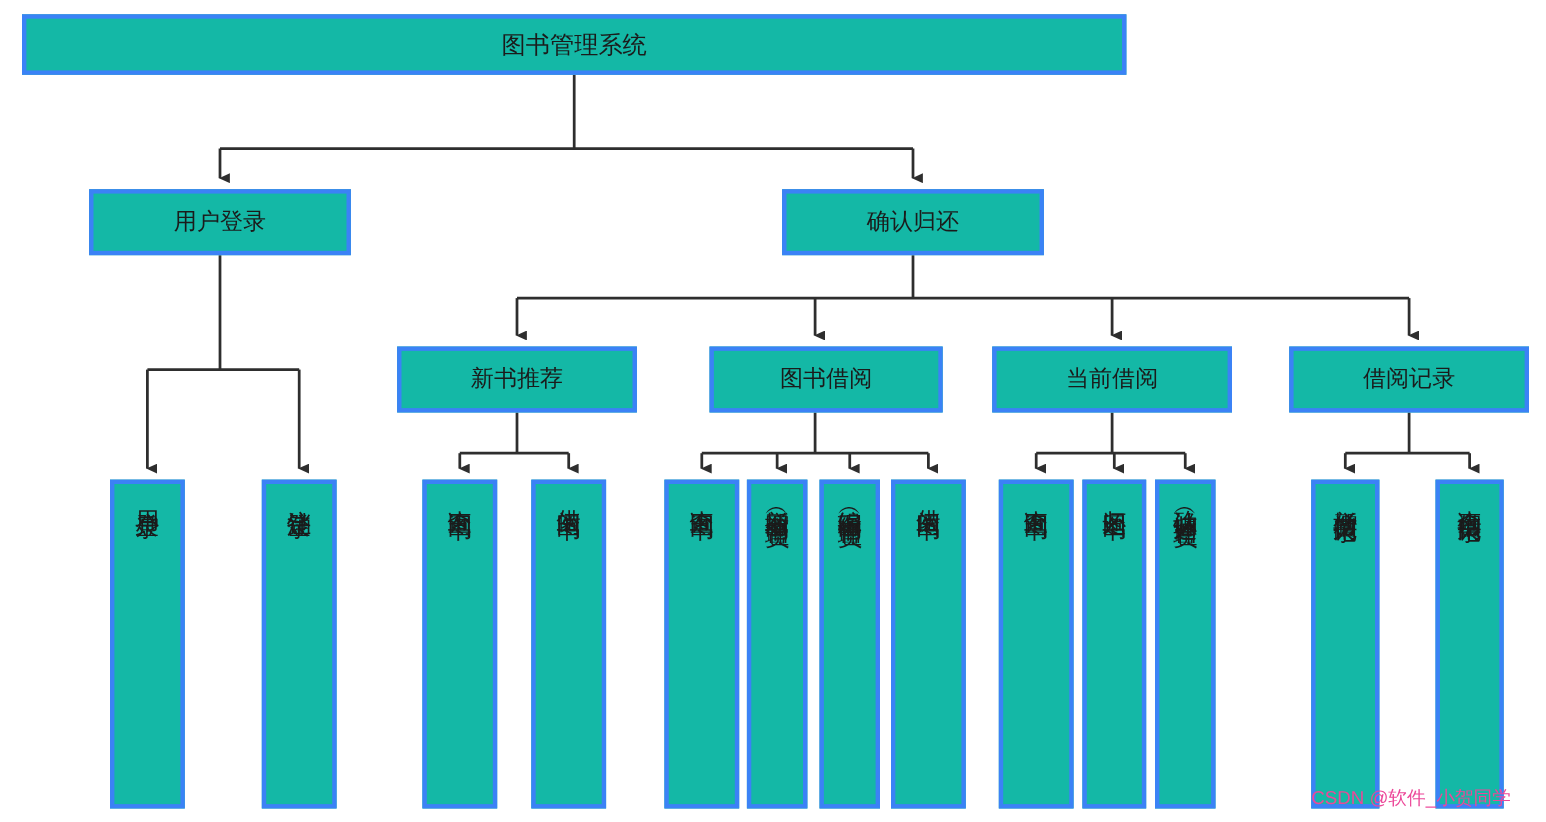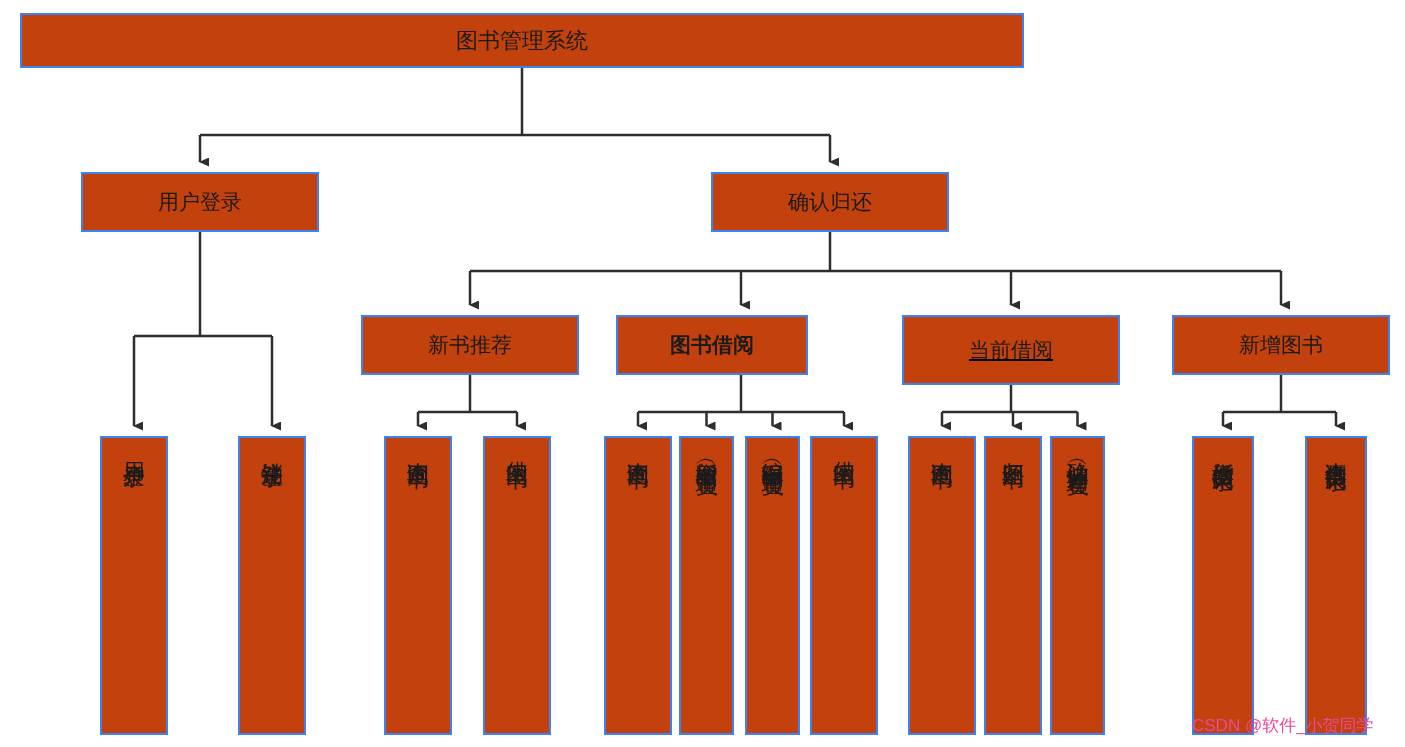"图书管理系统" .node-box { background: #c2410c -> #14b8a6; border: 2px solid #3b82f6 -> 4px solid #3b82f6 }
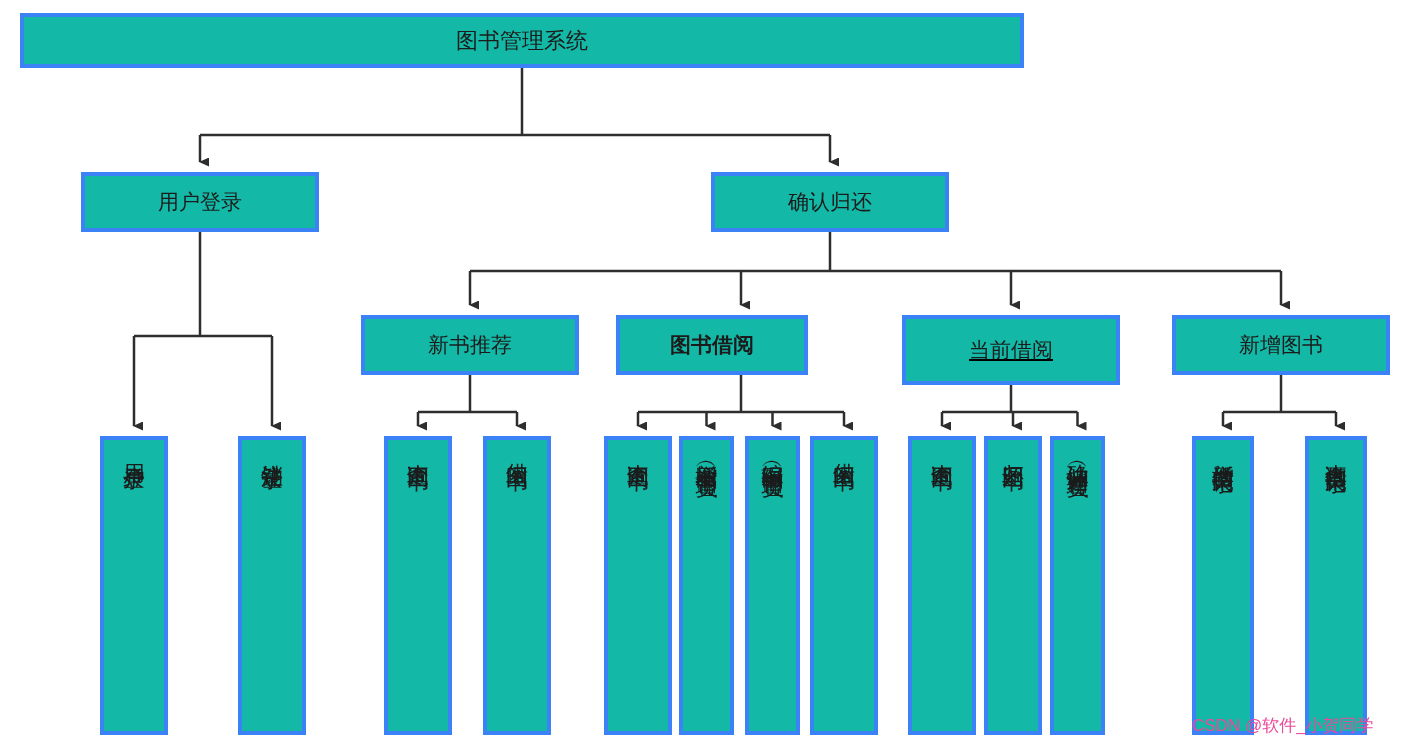"图书借阅" div.node-box { font-weight: bold -> none; left: 616px -> 645px; width: 192px -> 212px }
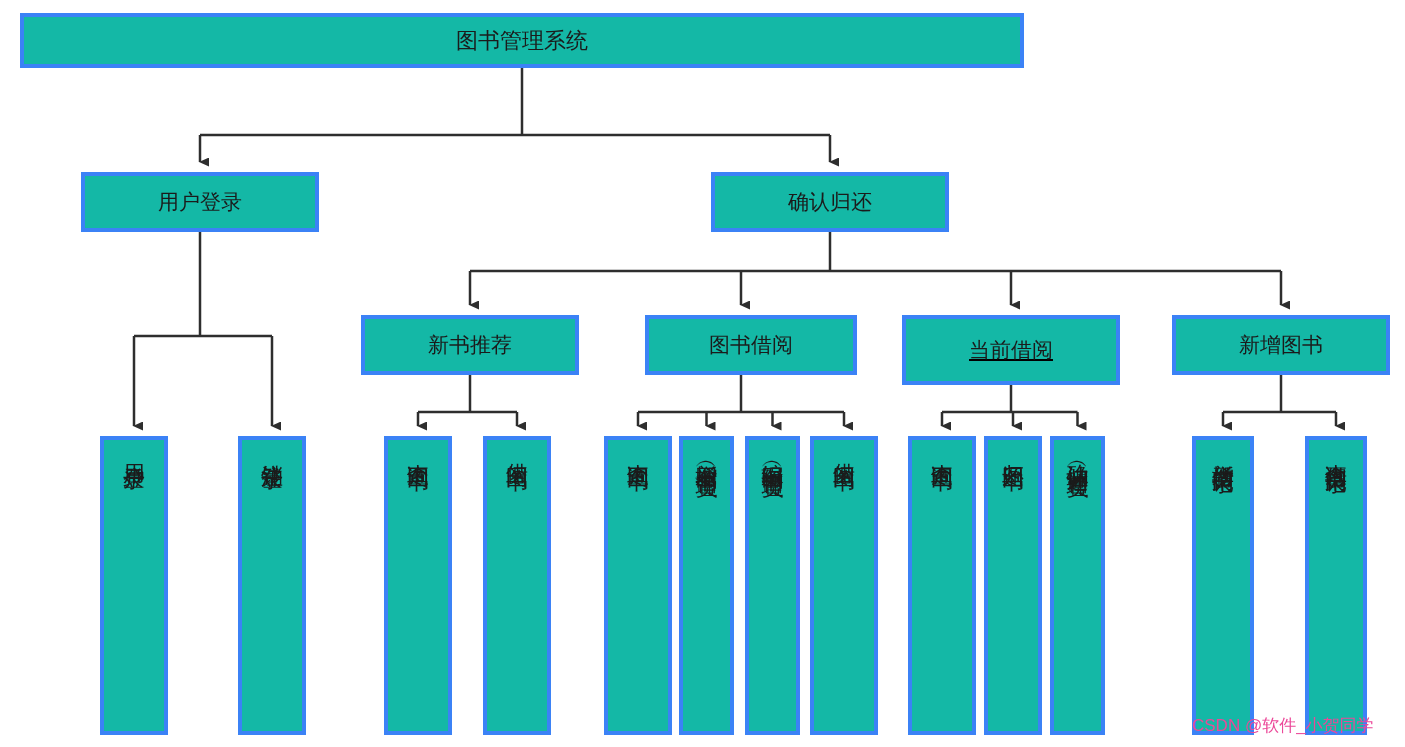"当前借阅" div.node-box { height: 70px -> 60px; text-decoration: underline -> none }
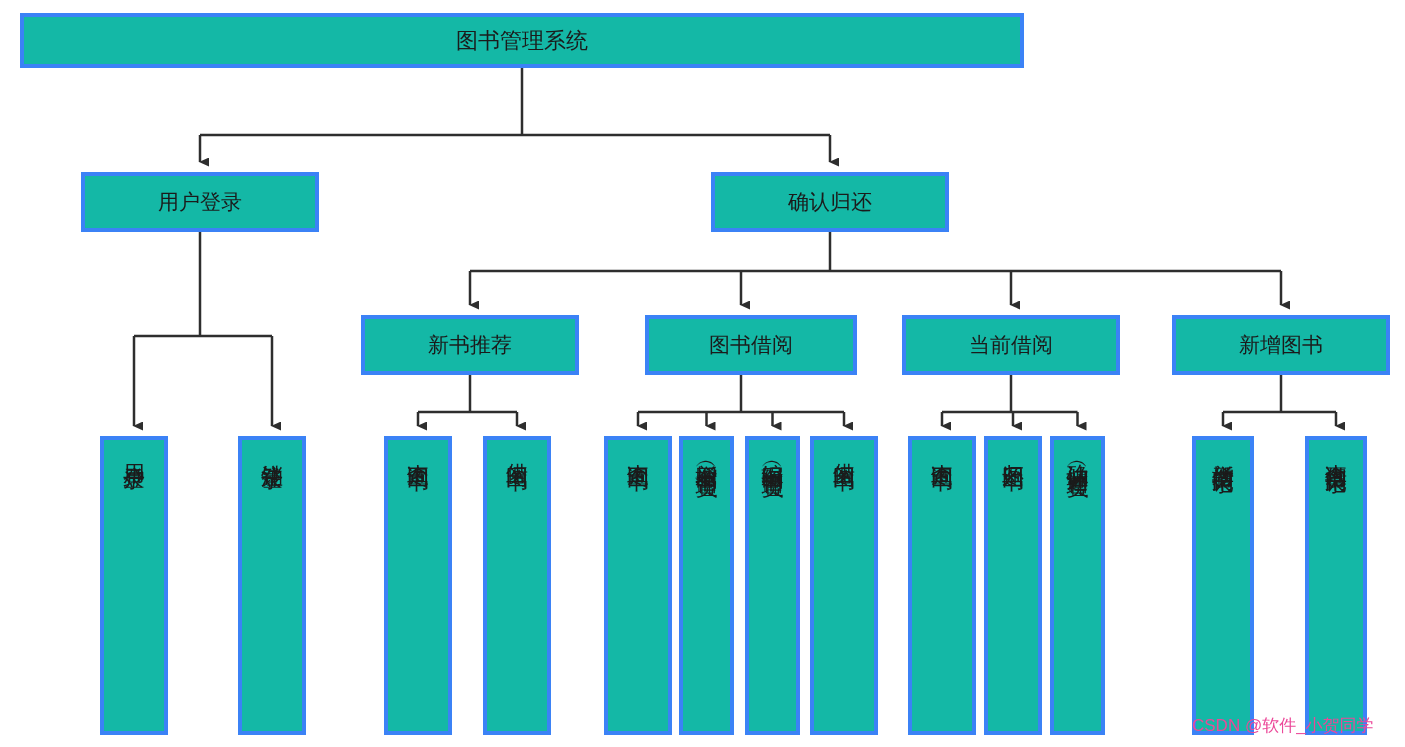"新增图书" span.node-label { text: 新增图书 -> 借阅记录 }
